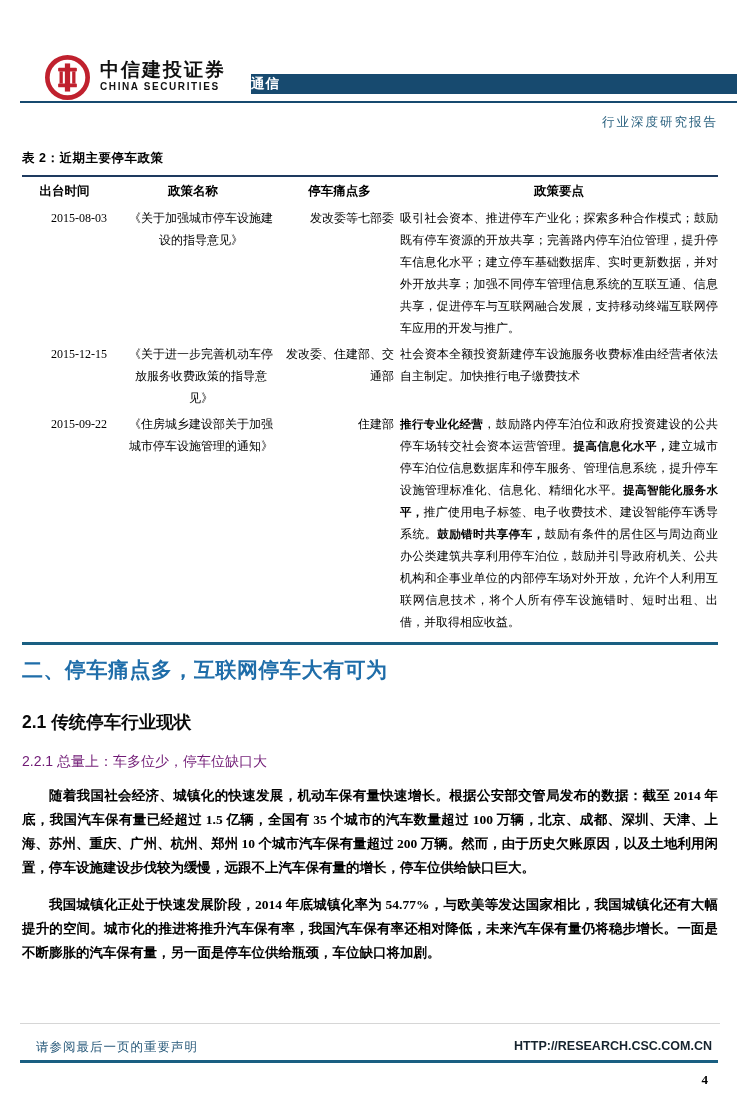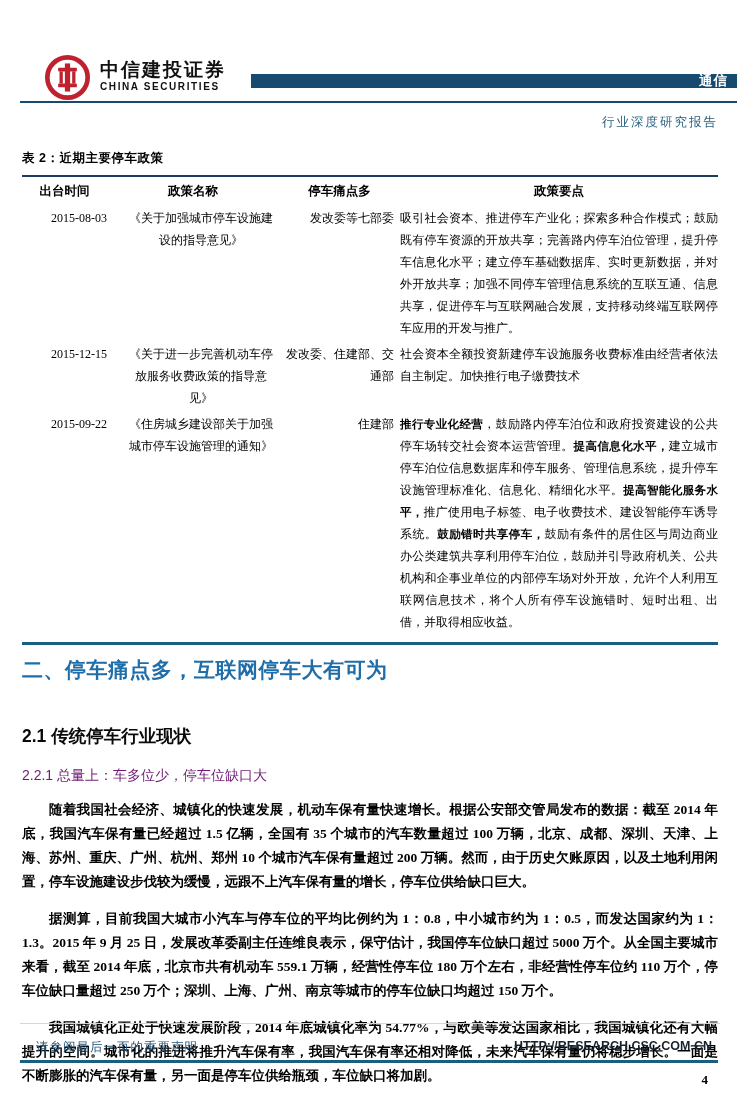"通信" .banner { height: 14px -> 20px; justify-content: flex-end -> flex-start }
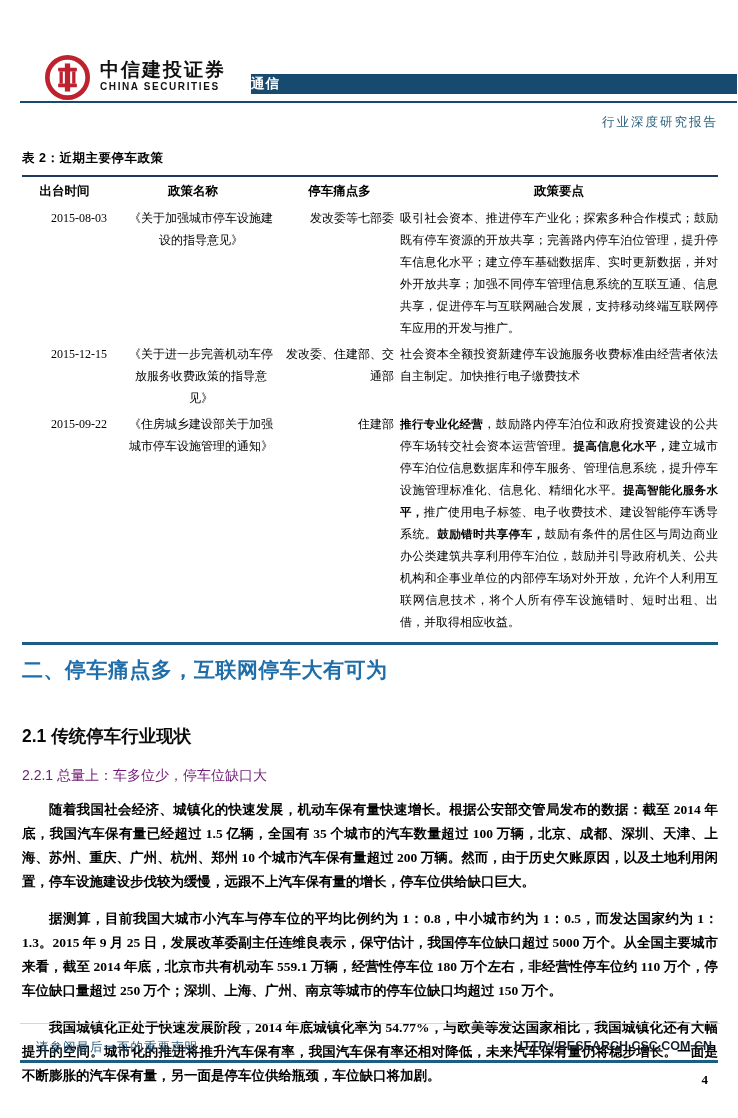"2.1 传统停车行业现状" .h2 { margin-top: 40px -> 26px }
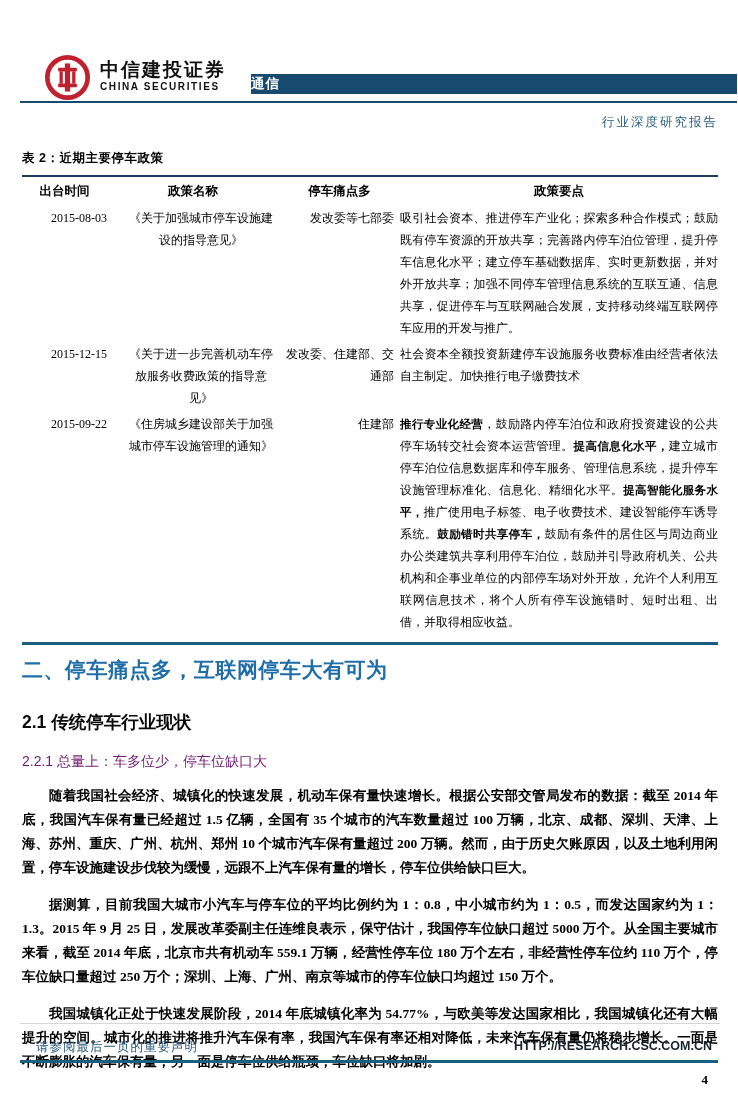"据测算，目前我国大城市小汽车与停车位的平均比例约为 1：0.8，中小城市约为" p { html: <p>据测算，目前我国大城市小汽车与停车位的平均比例约为 1：0.8，中小城市约为 1：0.5，而发达国家约为 1：1.3。2015 年 9 月 25 日，发展改革委副主任连维良表示，保守估计，我国停车位缺口超过 5000 万个。从全国主要城市来看，截至 2014 年底，北京市共有机动车 559.1 万辆，经营性停车位 180 万个左右，非经营性停车位约 110 万个，停车位缺口量超过 250 万个；深圳、上海、广州、南京等城市的停车位缺口均超过 150 万个。</p> -> none }
